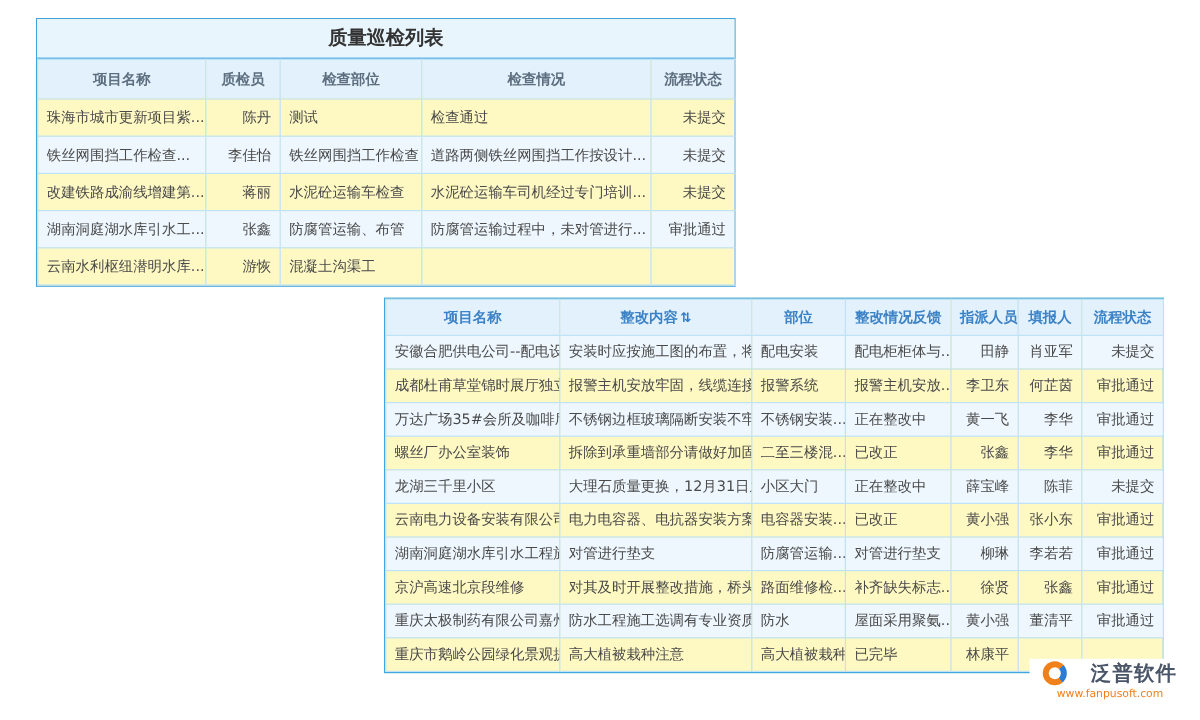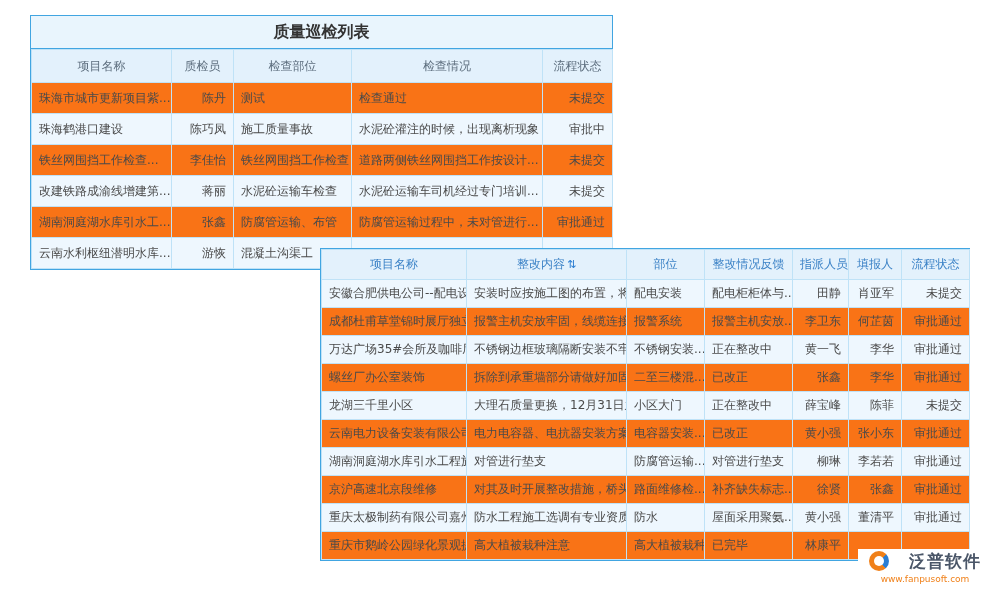"质量巡检列表" .card { background: #f97316 -> #fef9c3 }
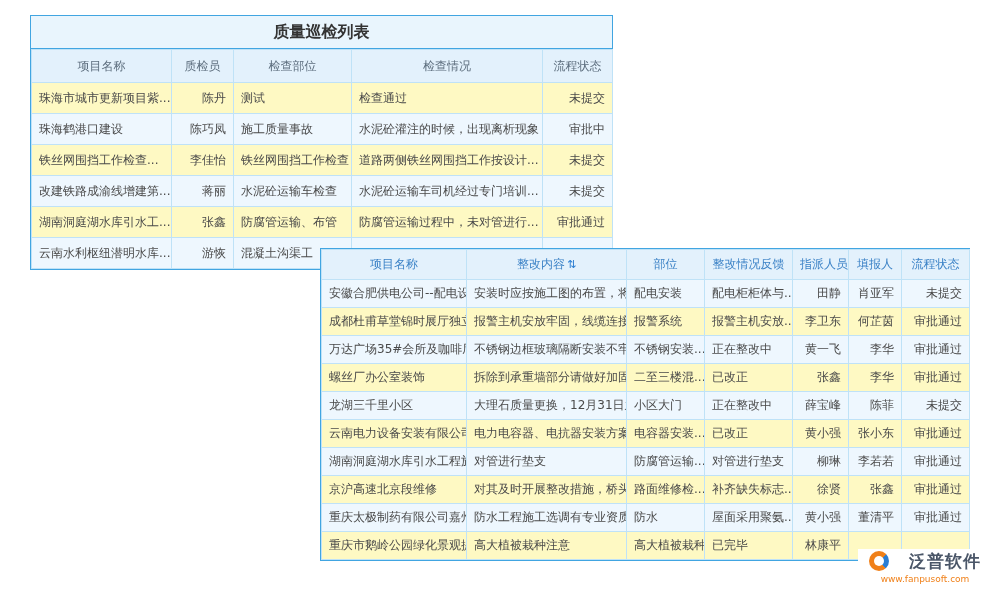"项目名称" th { font-weight: normal -> bold }
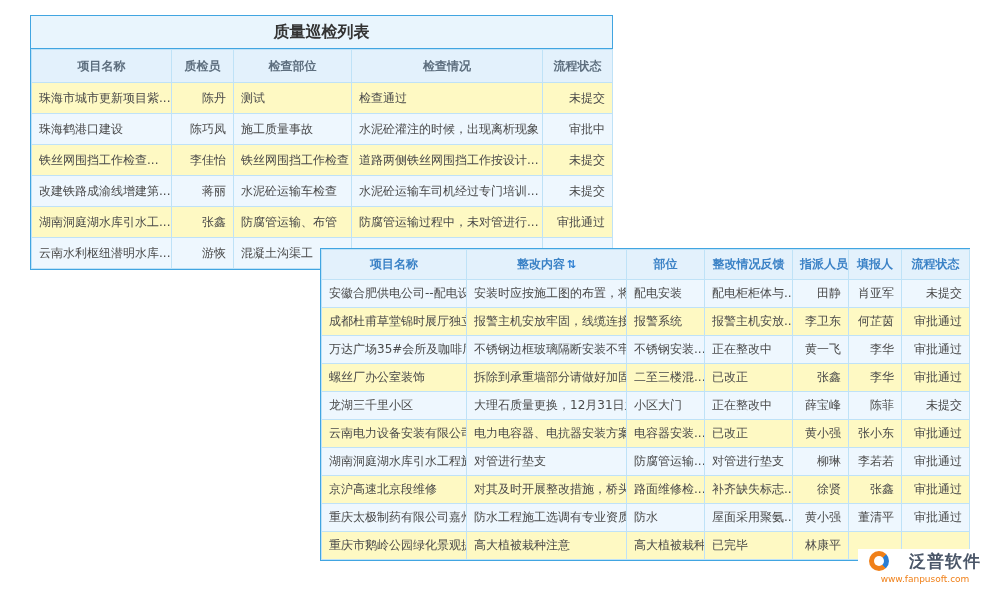"珠海鹤港口建设" tr { html: <tr> <td>珠海鹤港口建设</td> <td>陈巧凤</td> <td>施工质量事故</td> <td>水泥砼灌注的时候，出现离析现象</td> <td>审批中</td> </tr> -> none }
